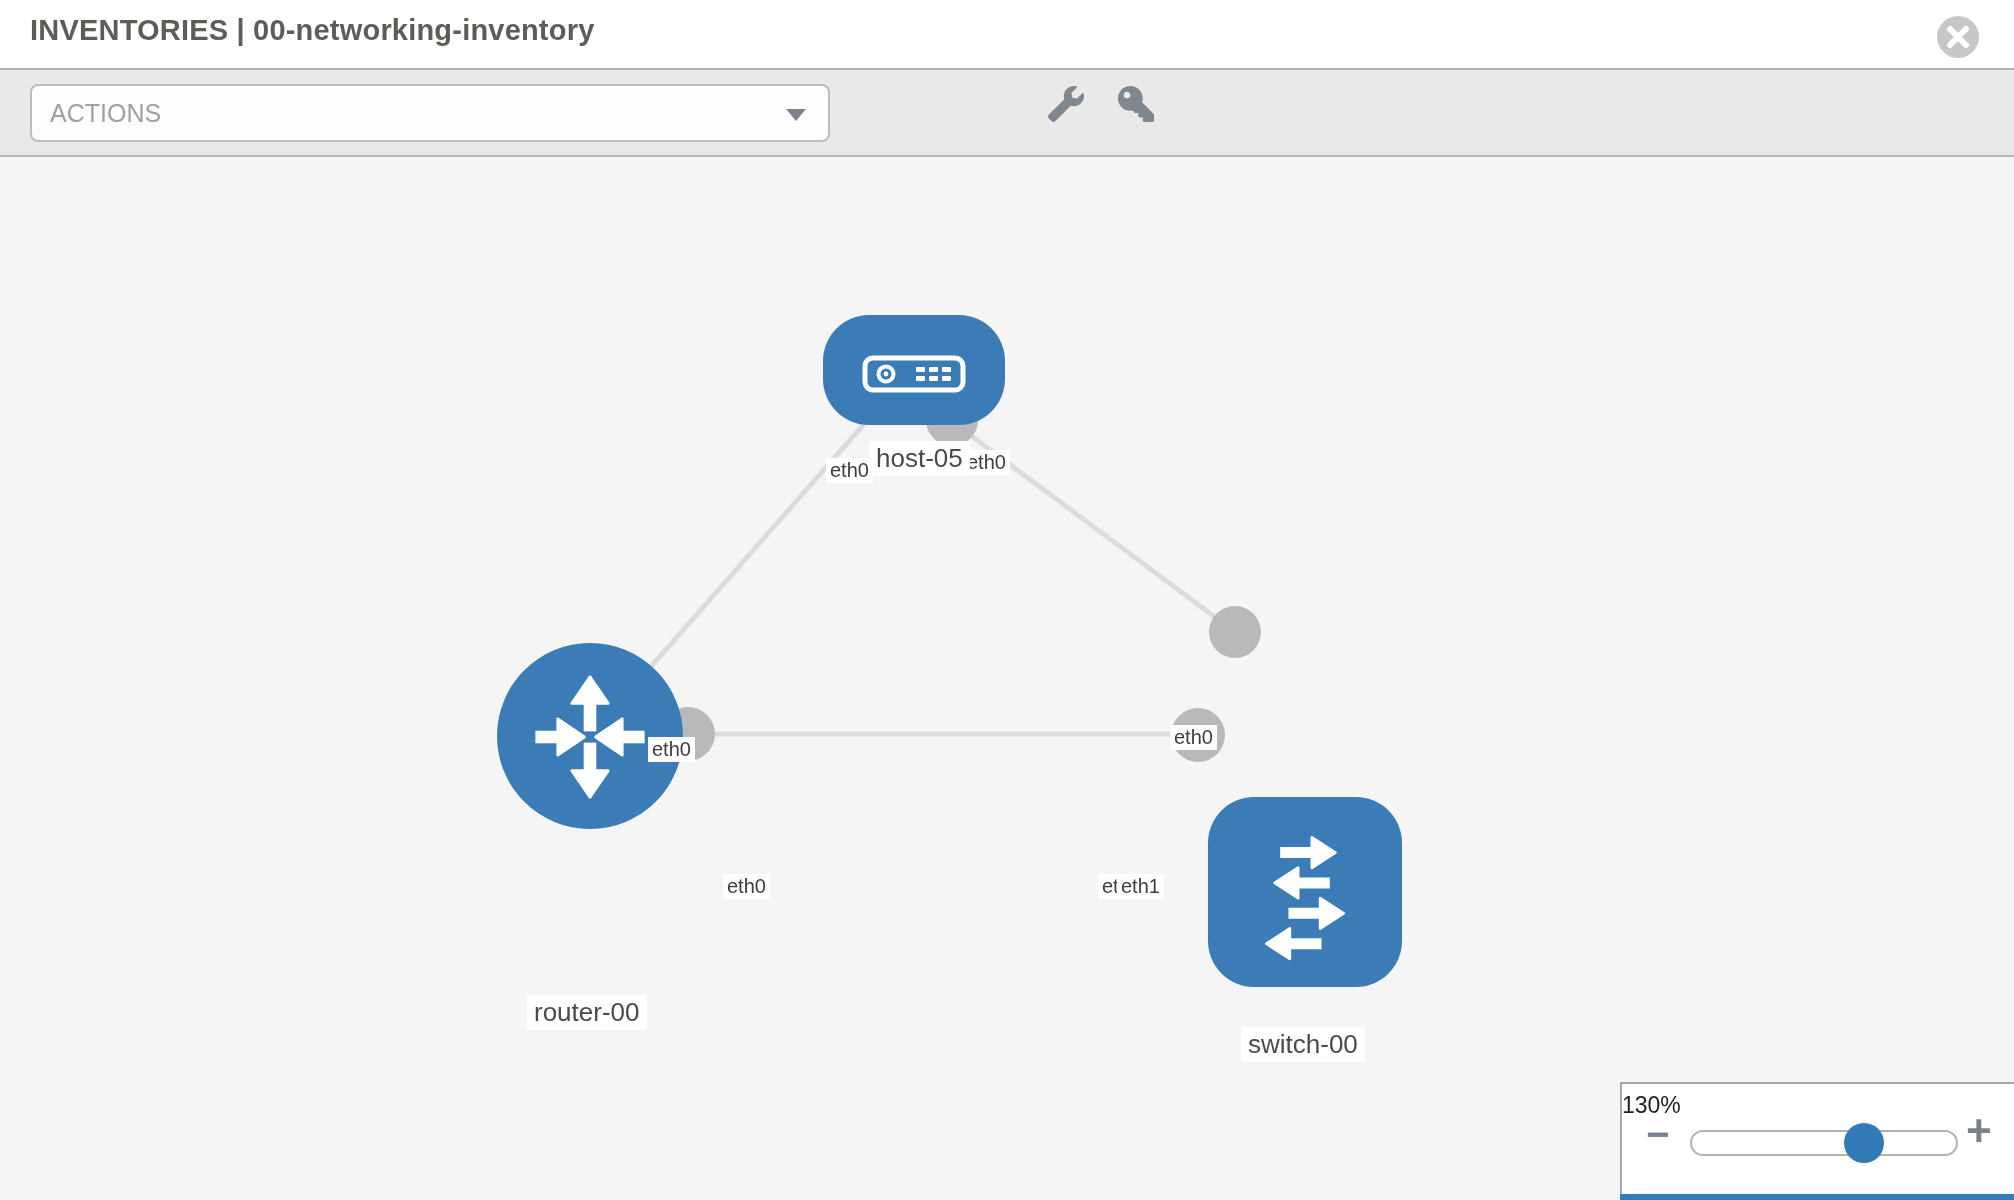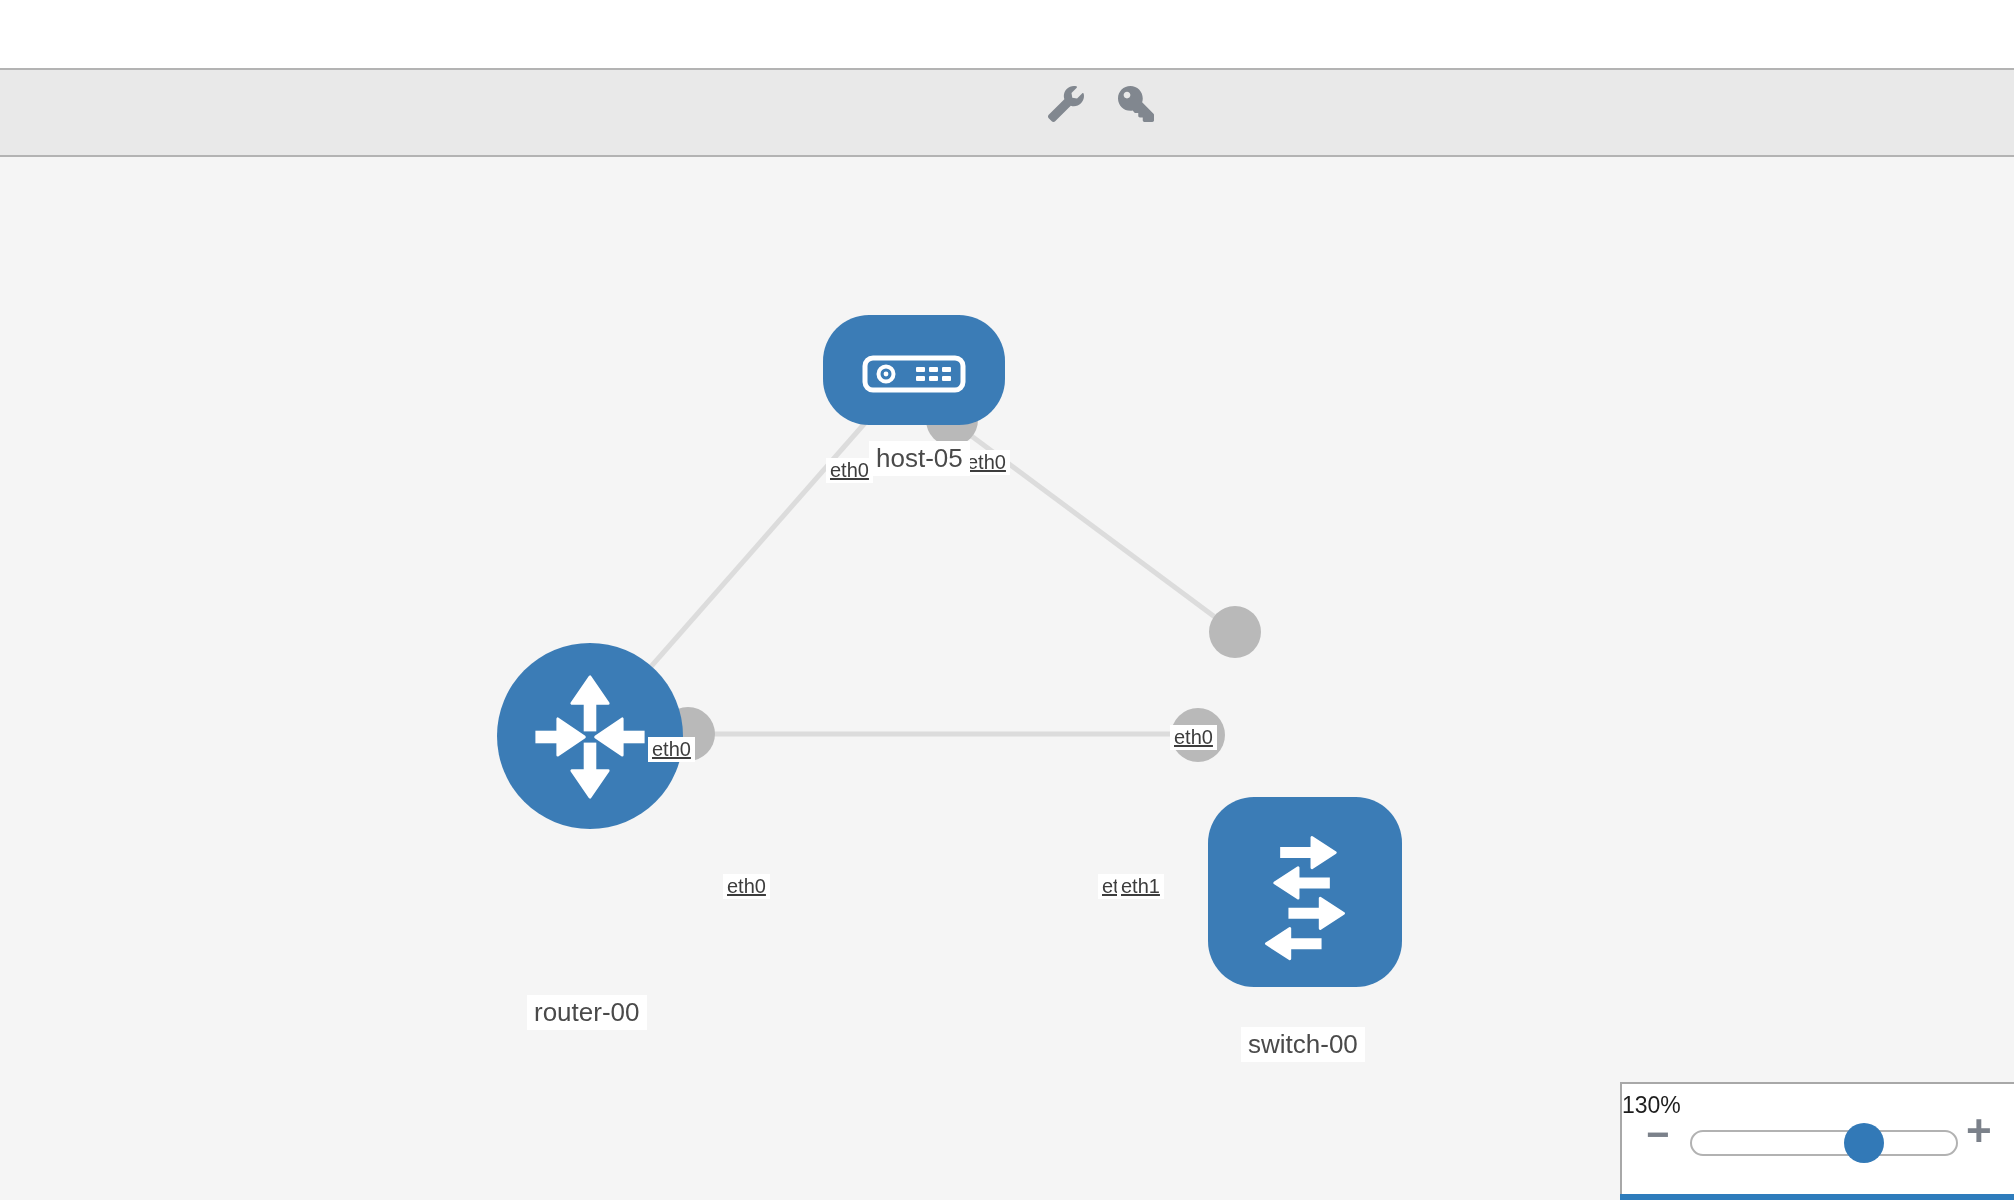"INVENTORIES | 00-networking-inventory" div.header { html: none -> <div> <div>INVENTORIES | 00-networking-inventory</div> <div> <svg> <path></path> </svg> </div> </div> }
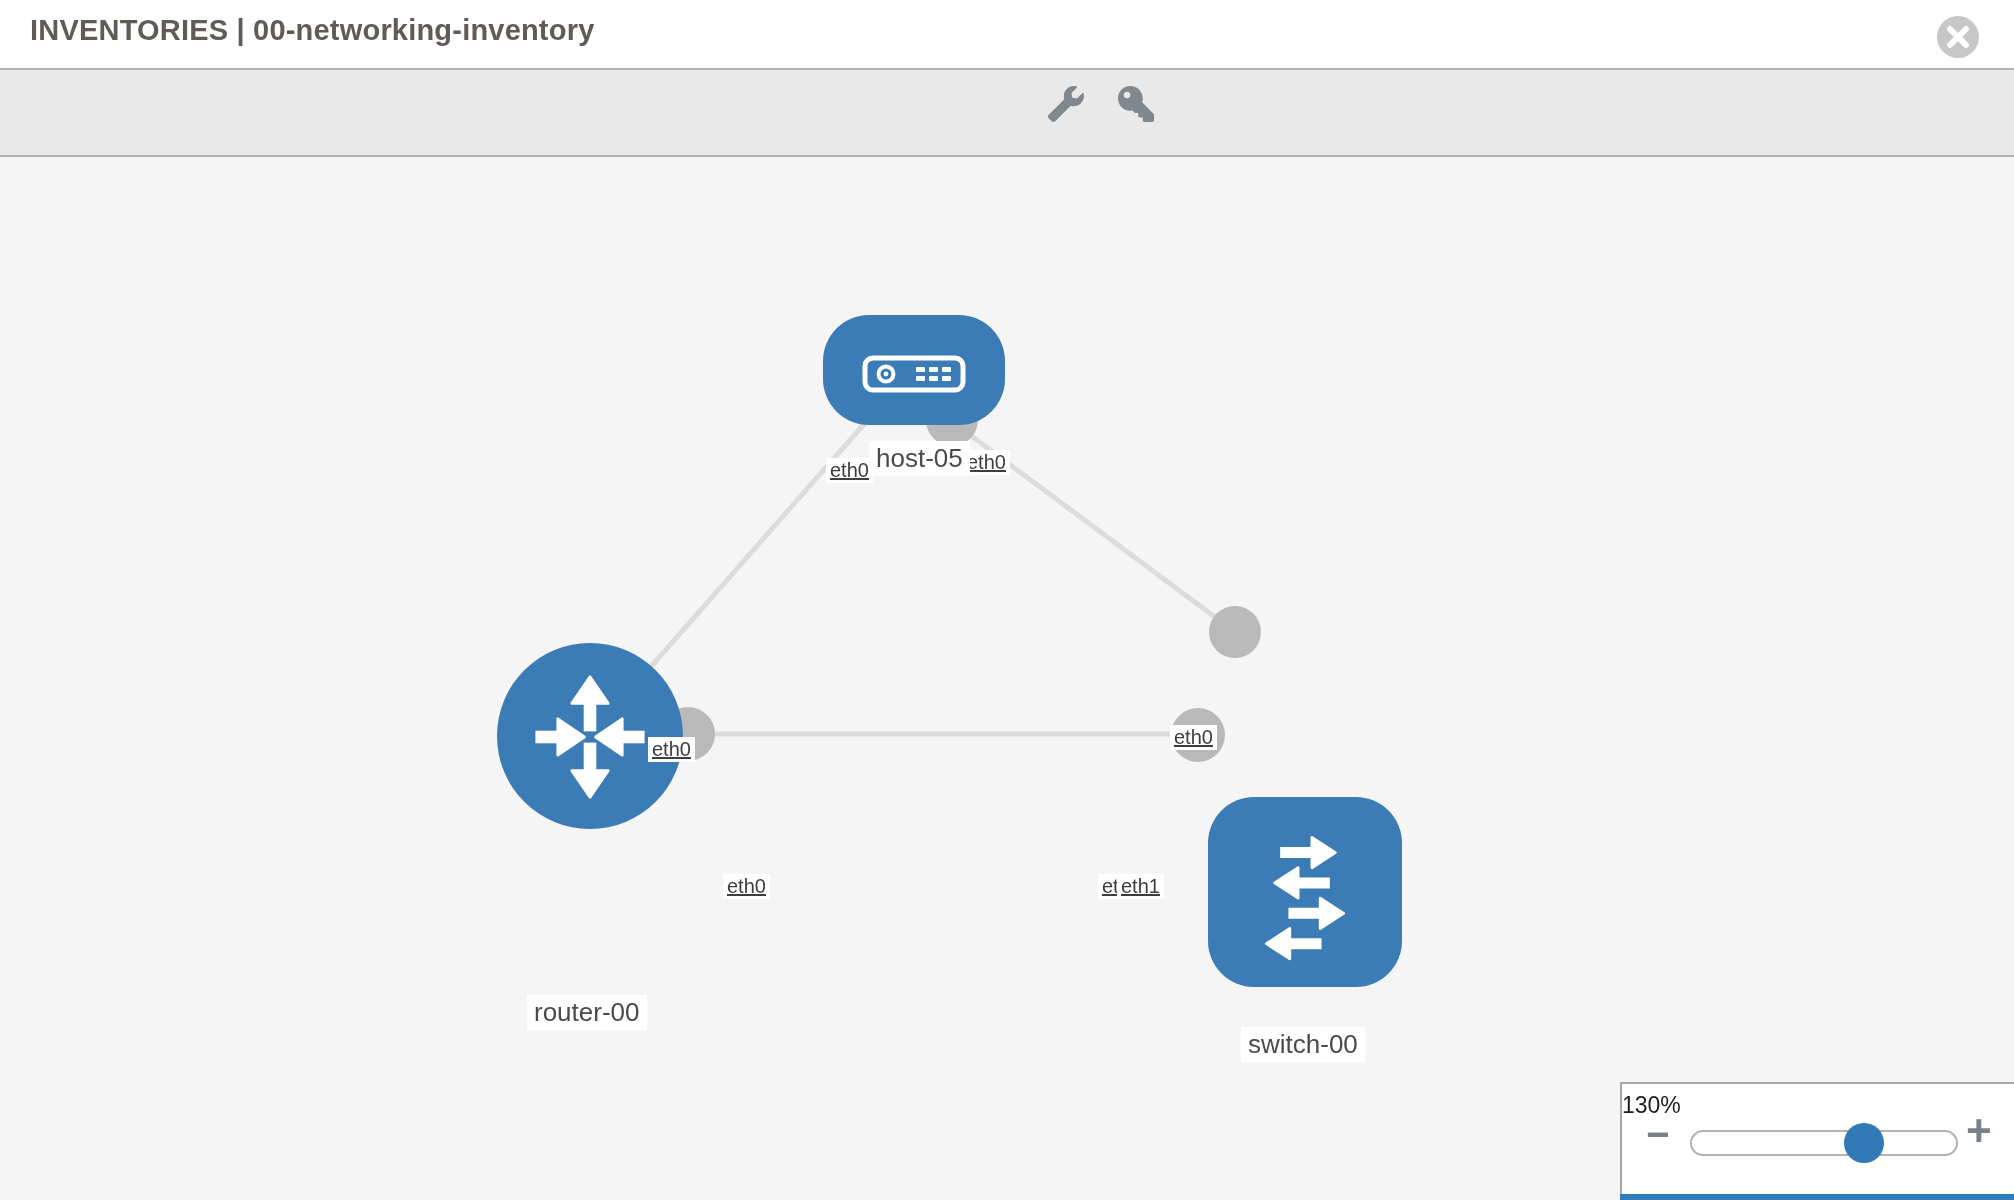"ACTIONS" div.select { html: none -> <div> <span>ACTIONS</span> <span></span> </div> }
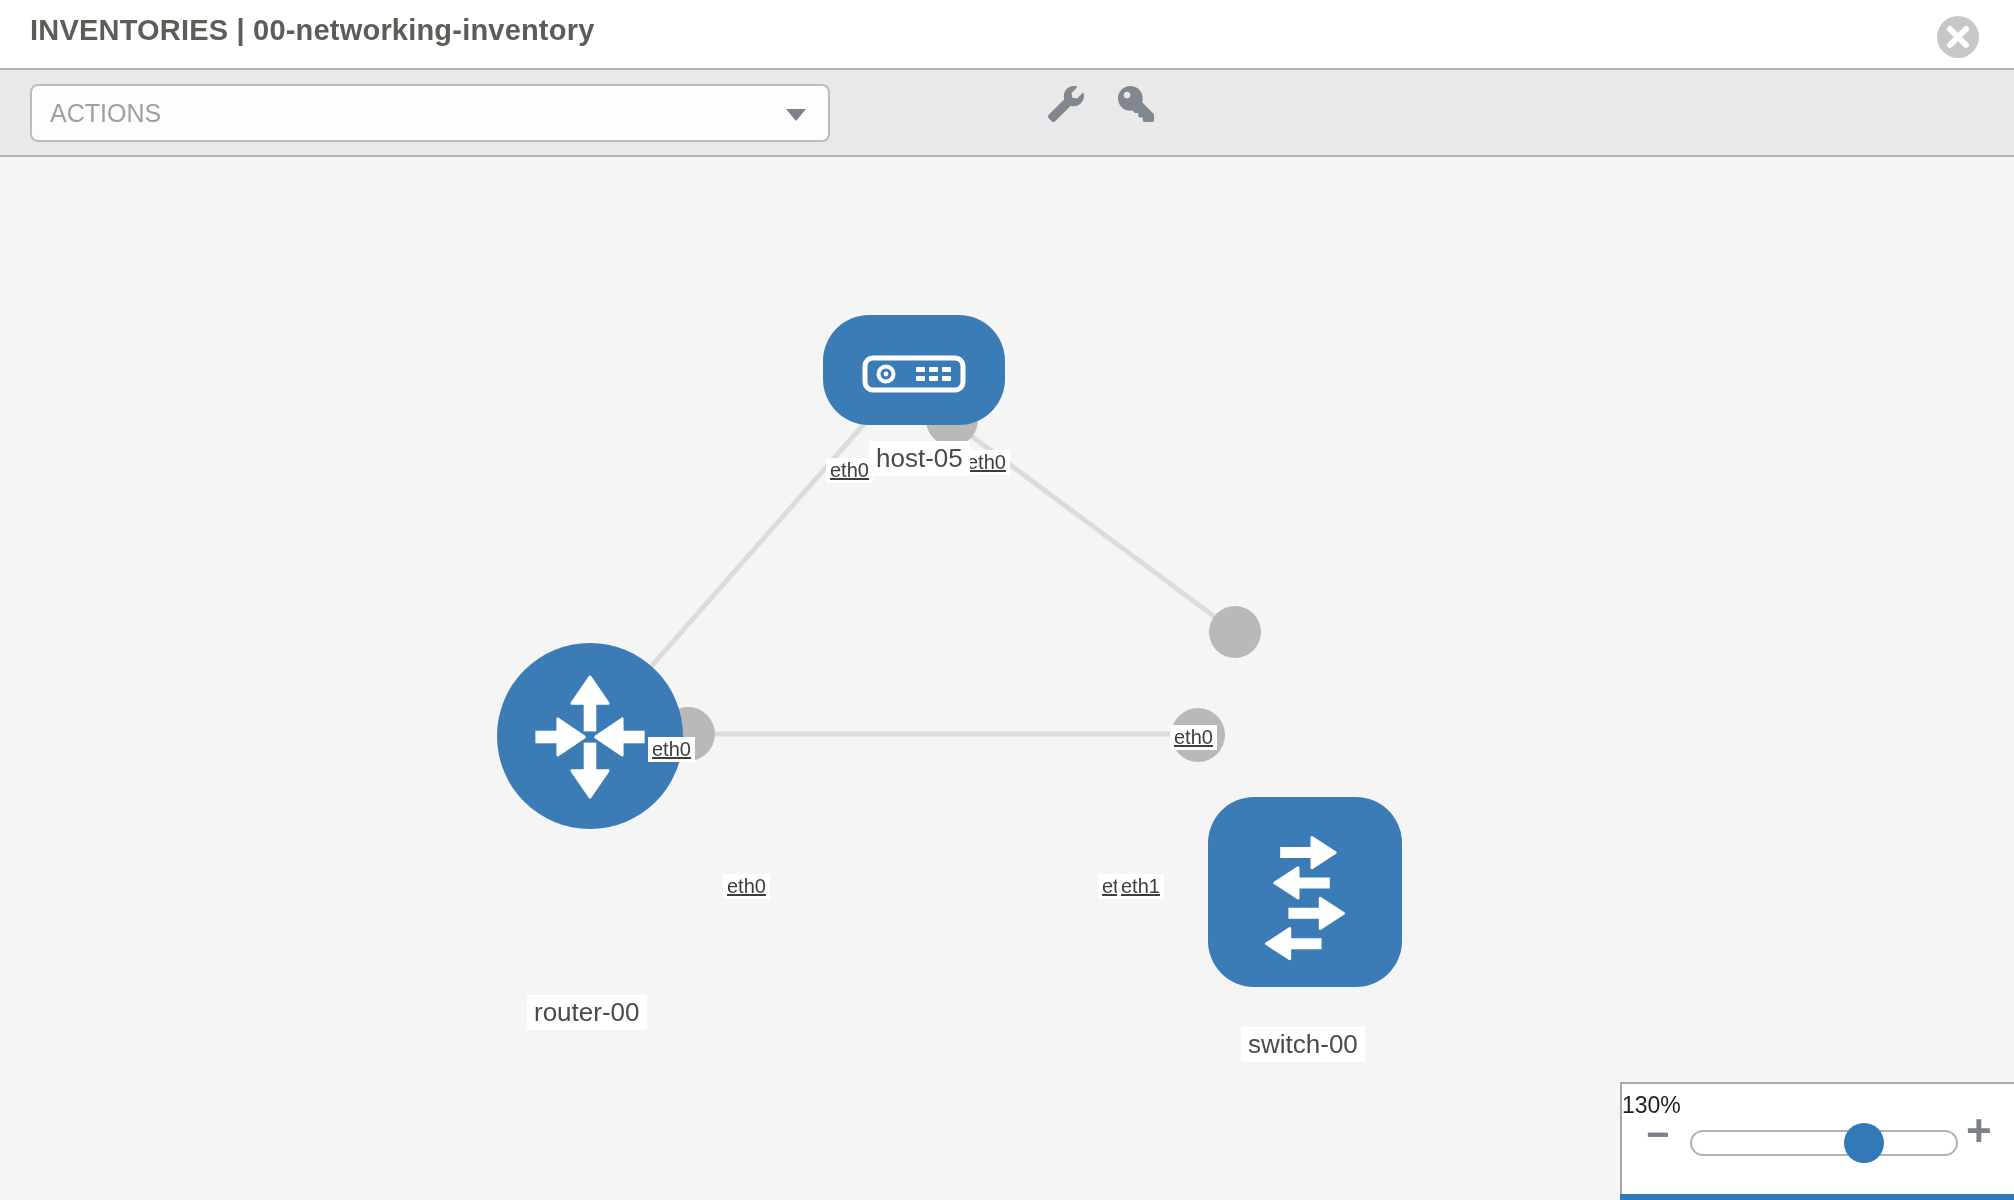"eth0" .iface-label { text-decoration: underline -> none }
